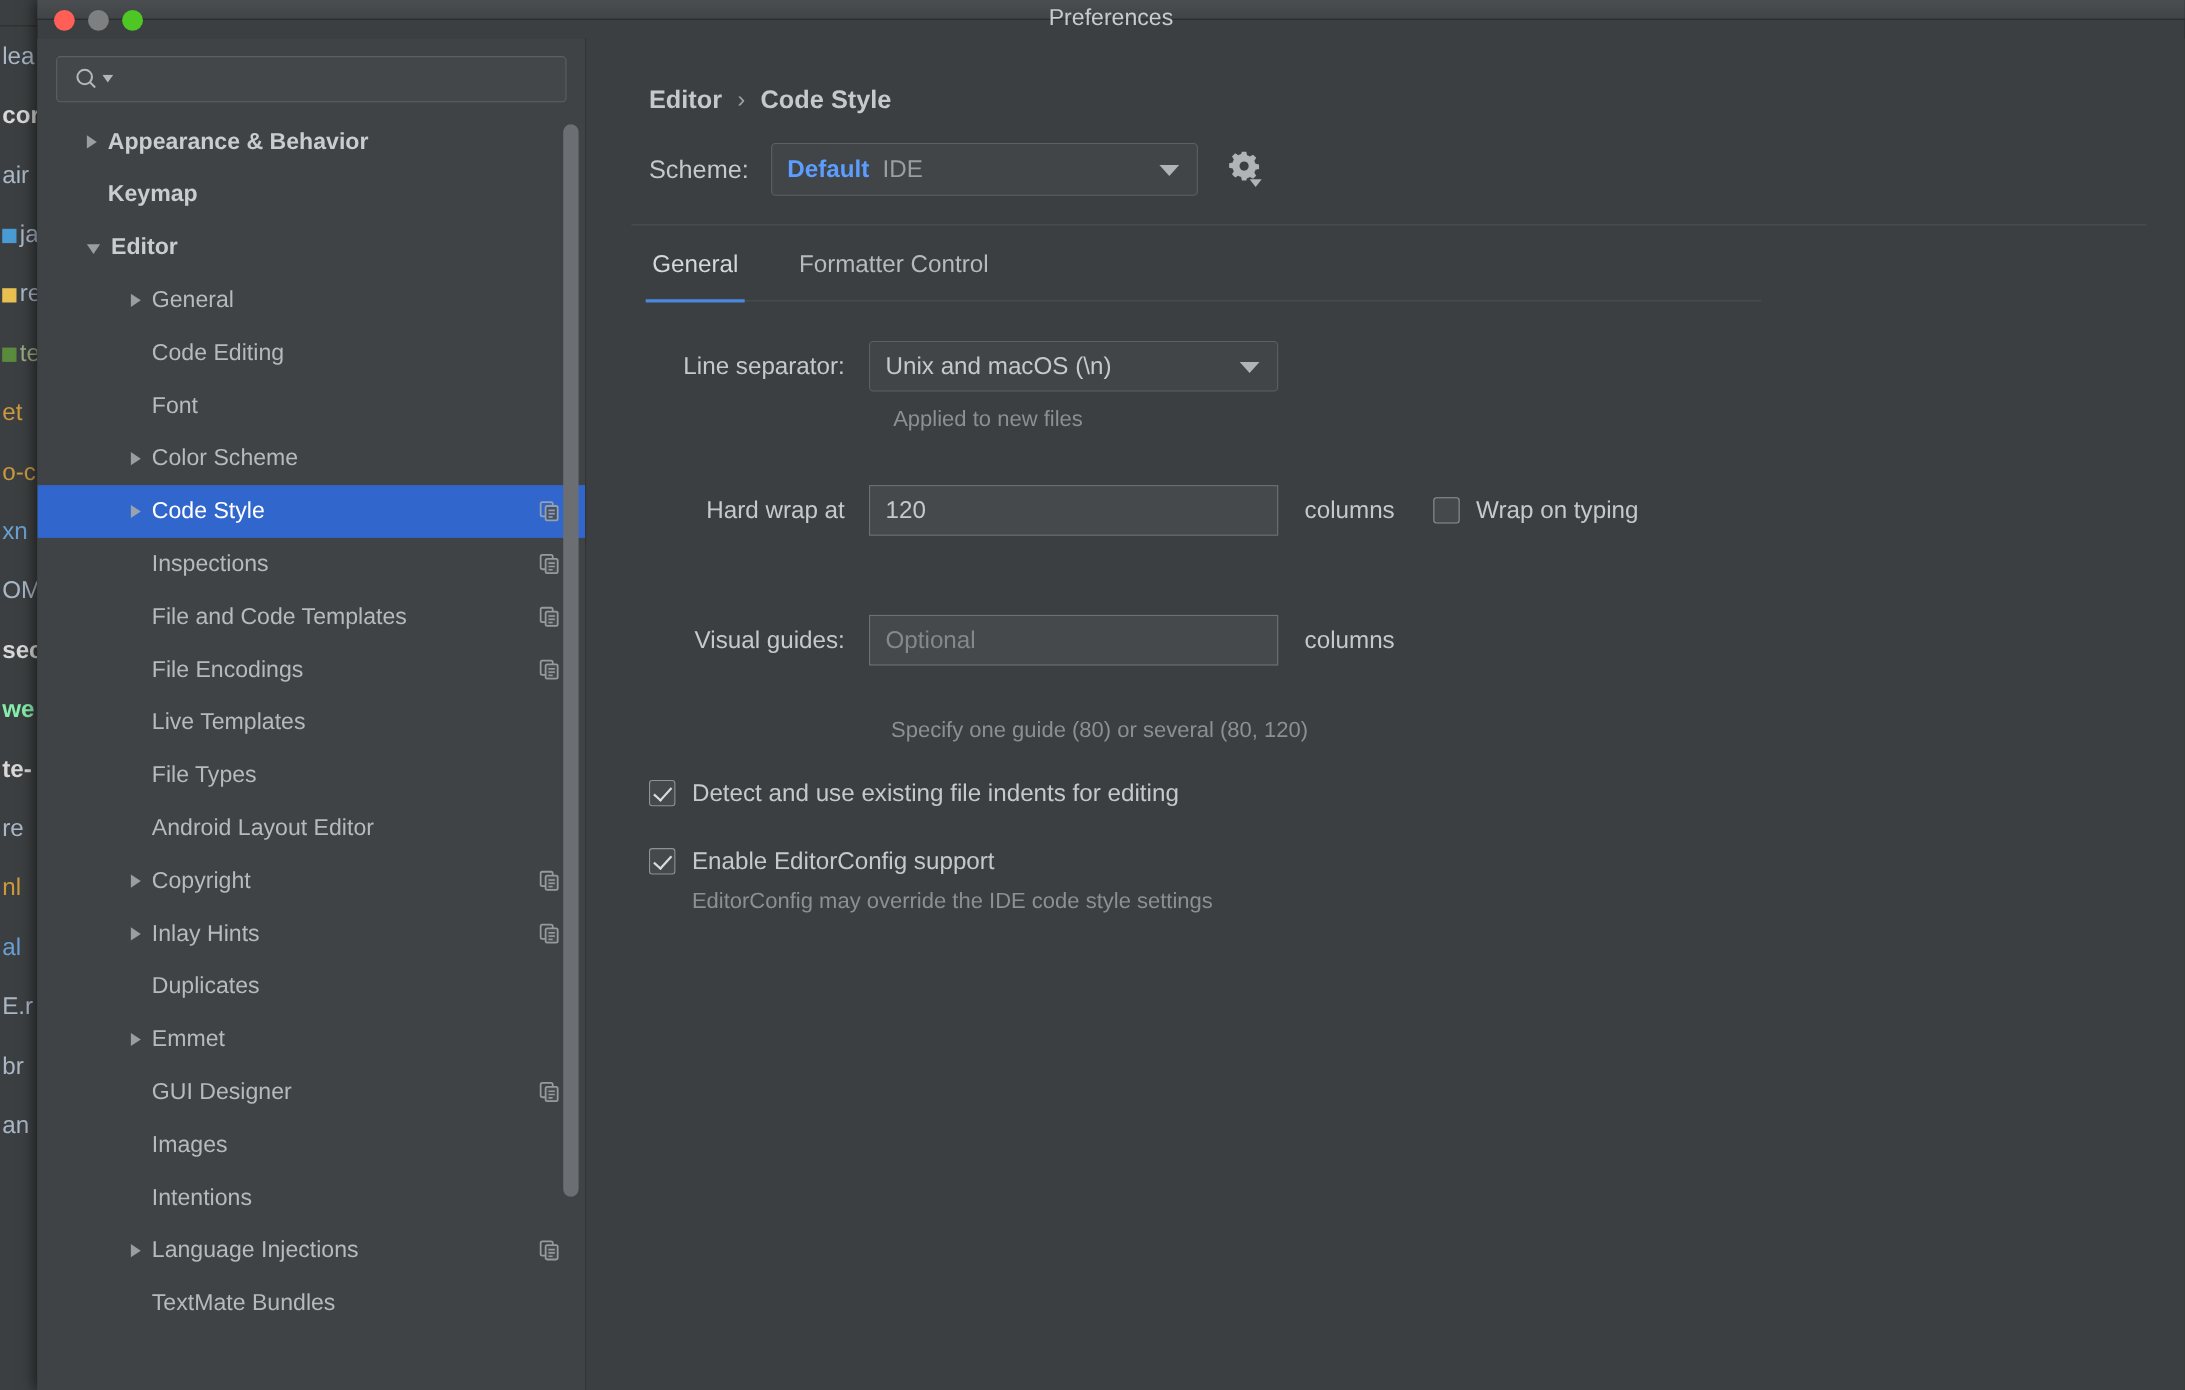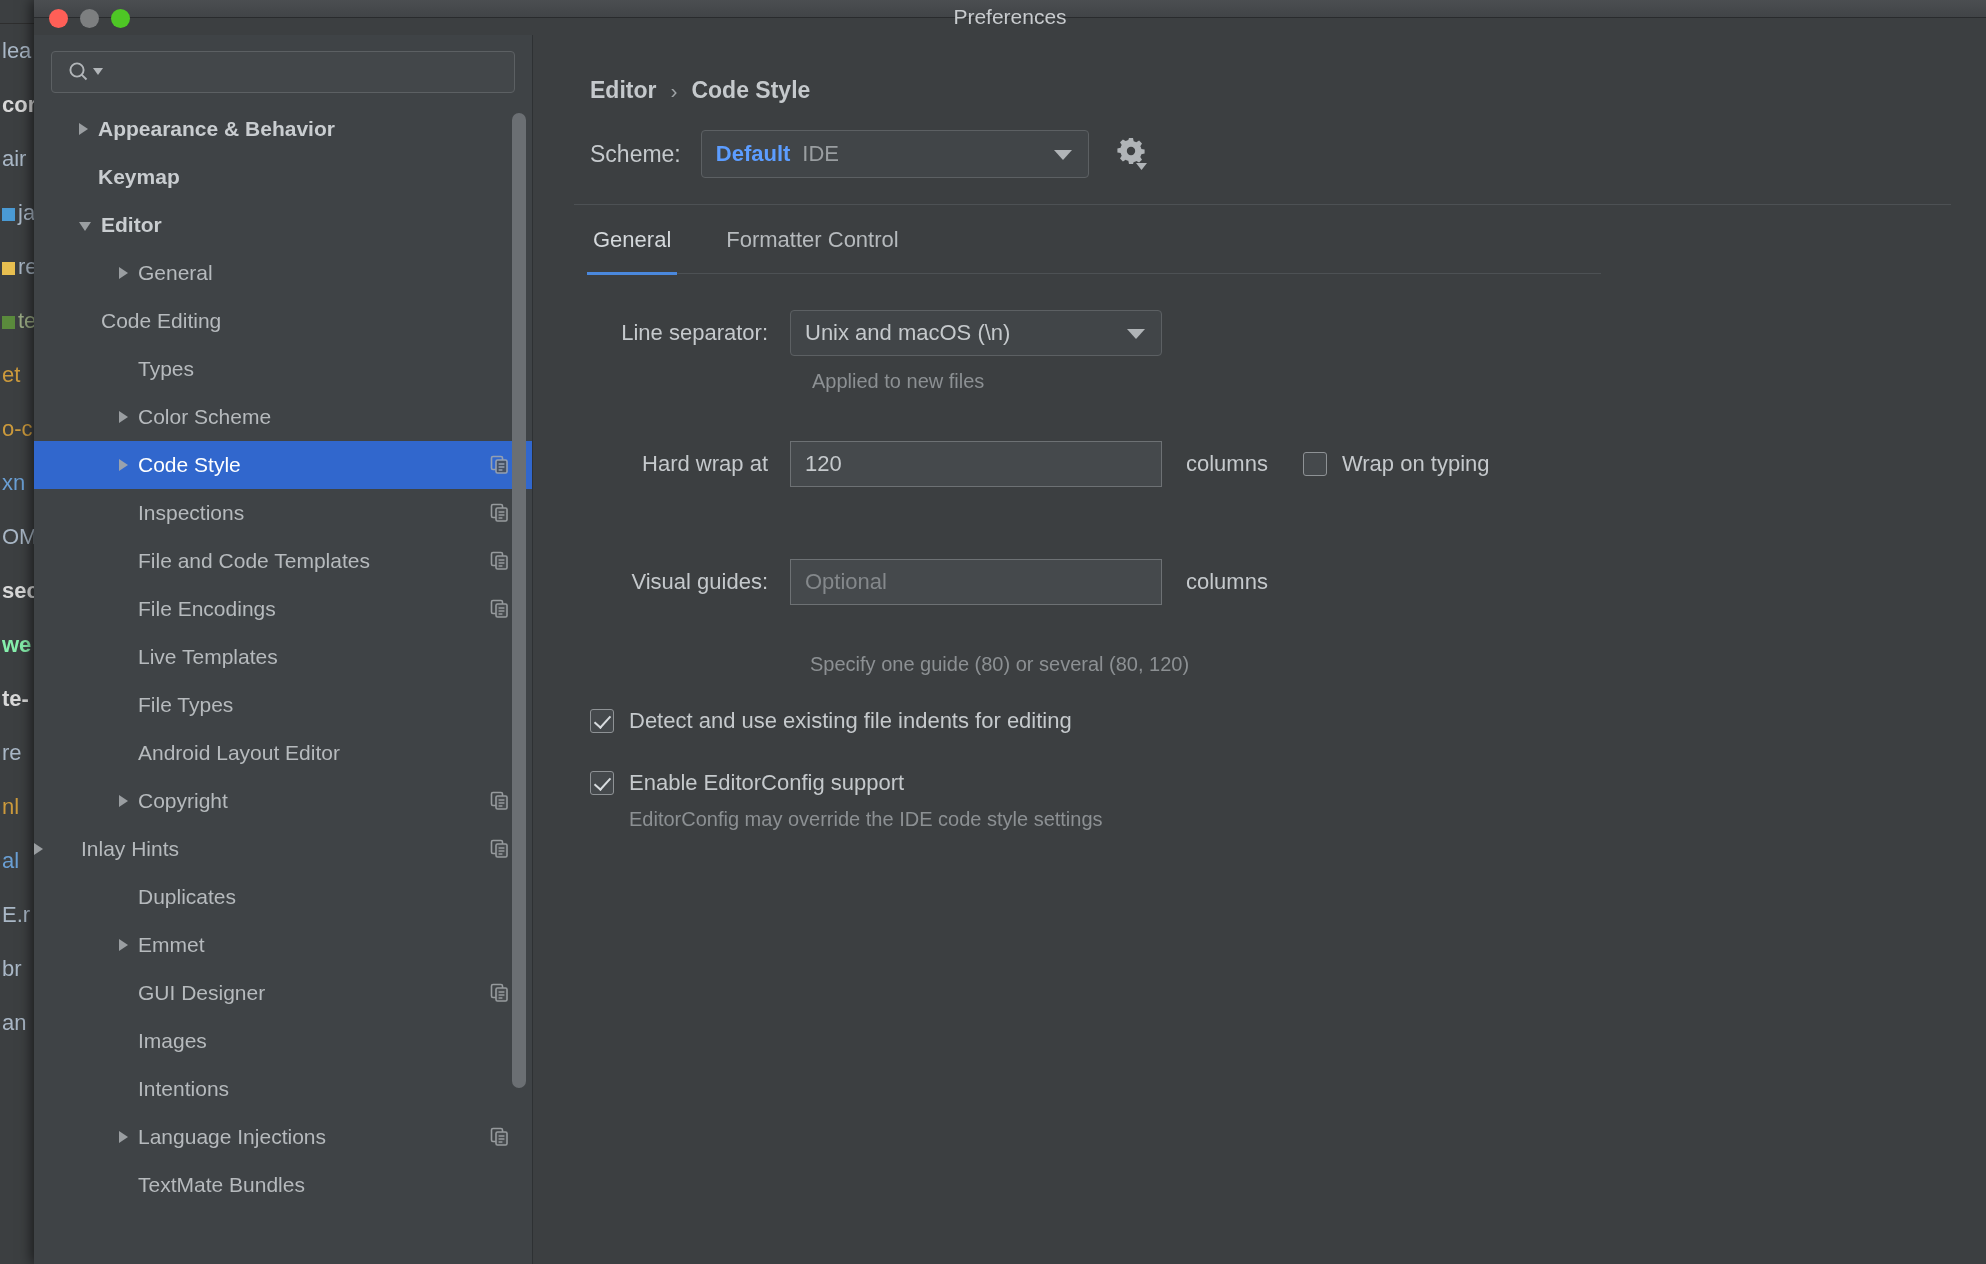"Code Editing" div.tree-item { padding-left: 48px -> 85px }
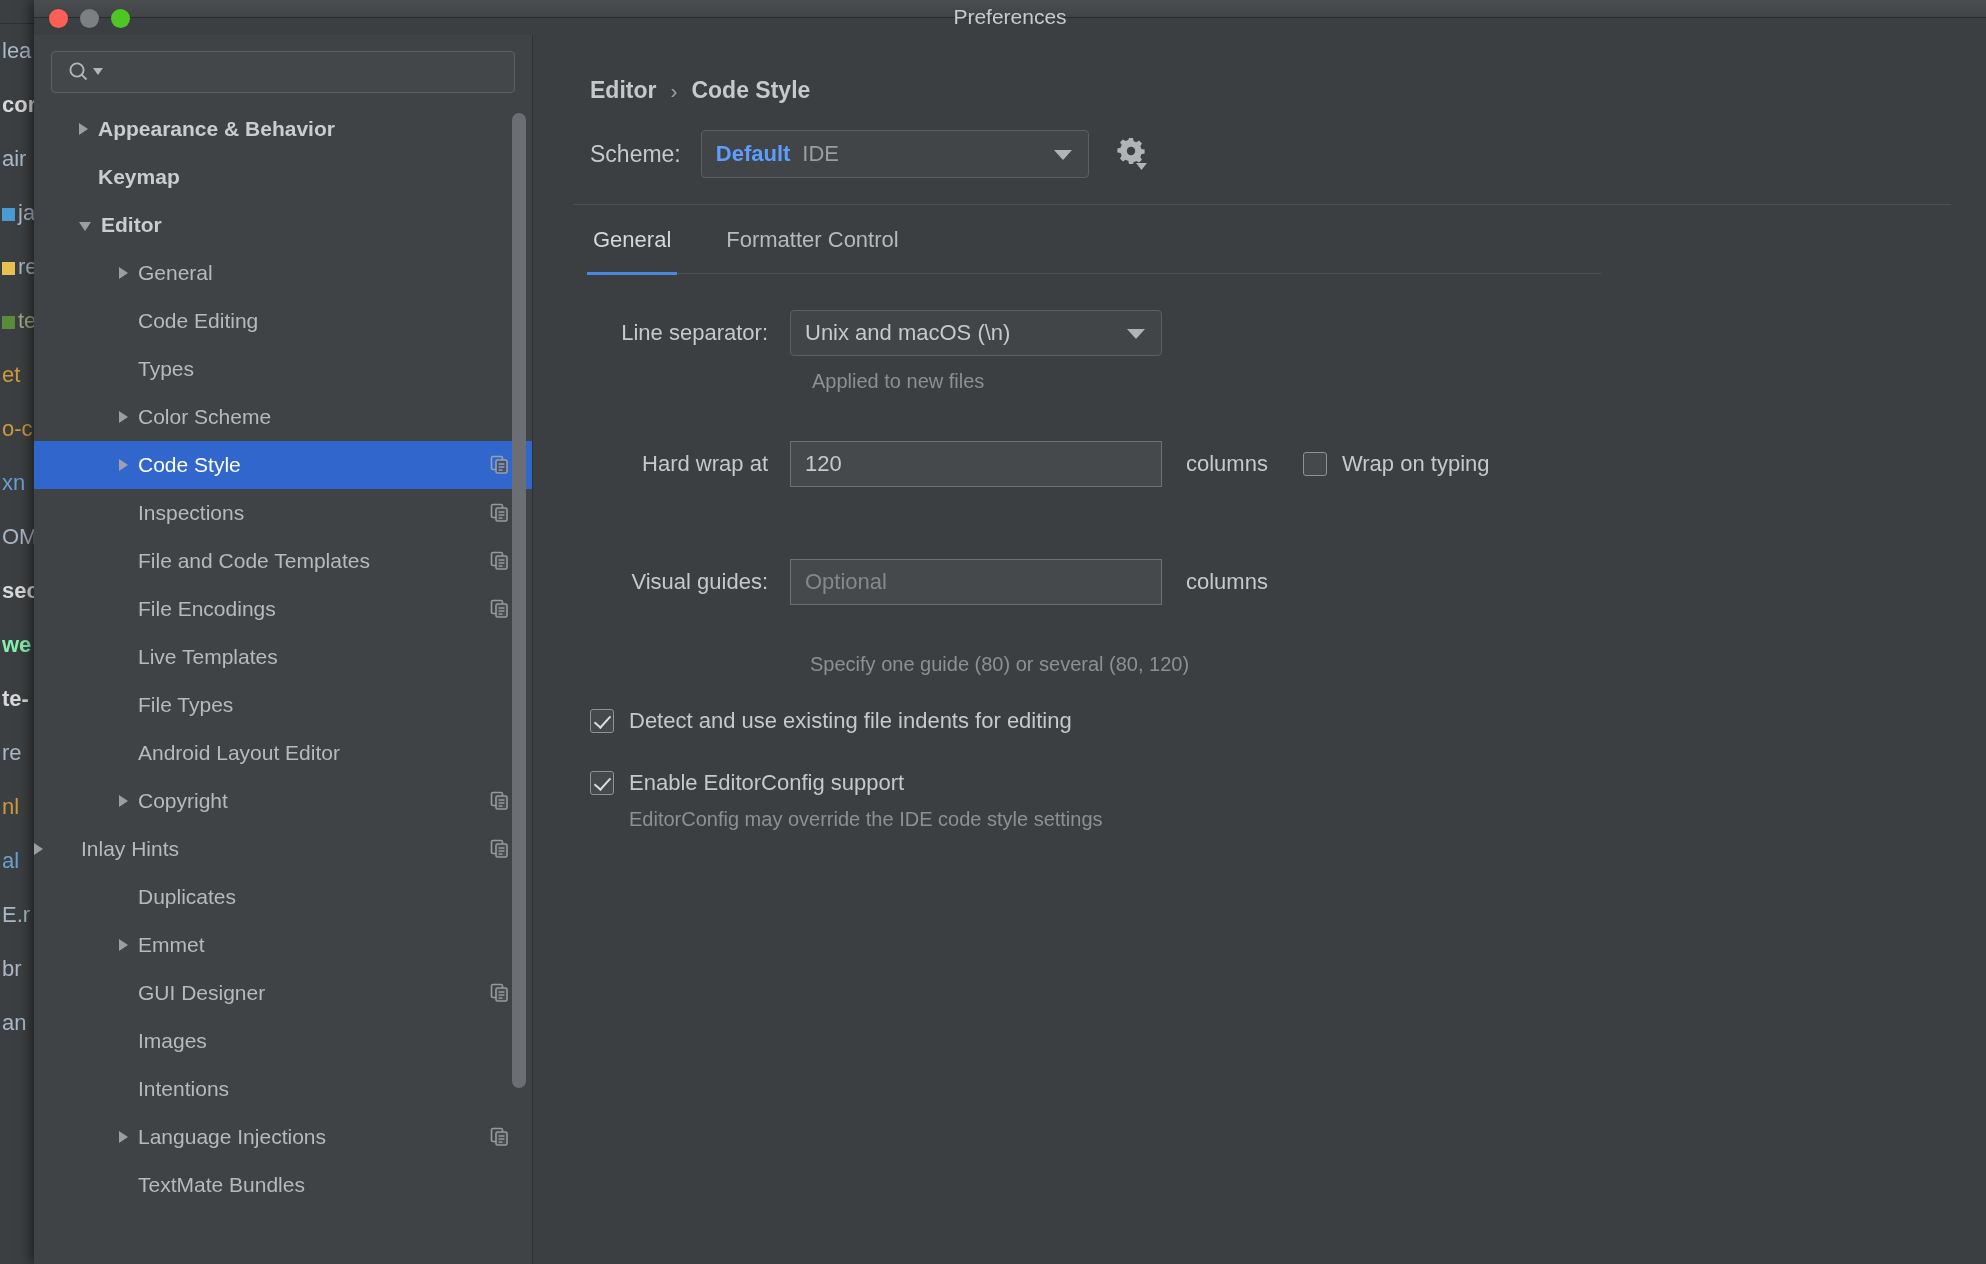"Types" span.label { text: Types -> Font }
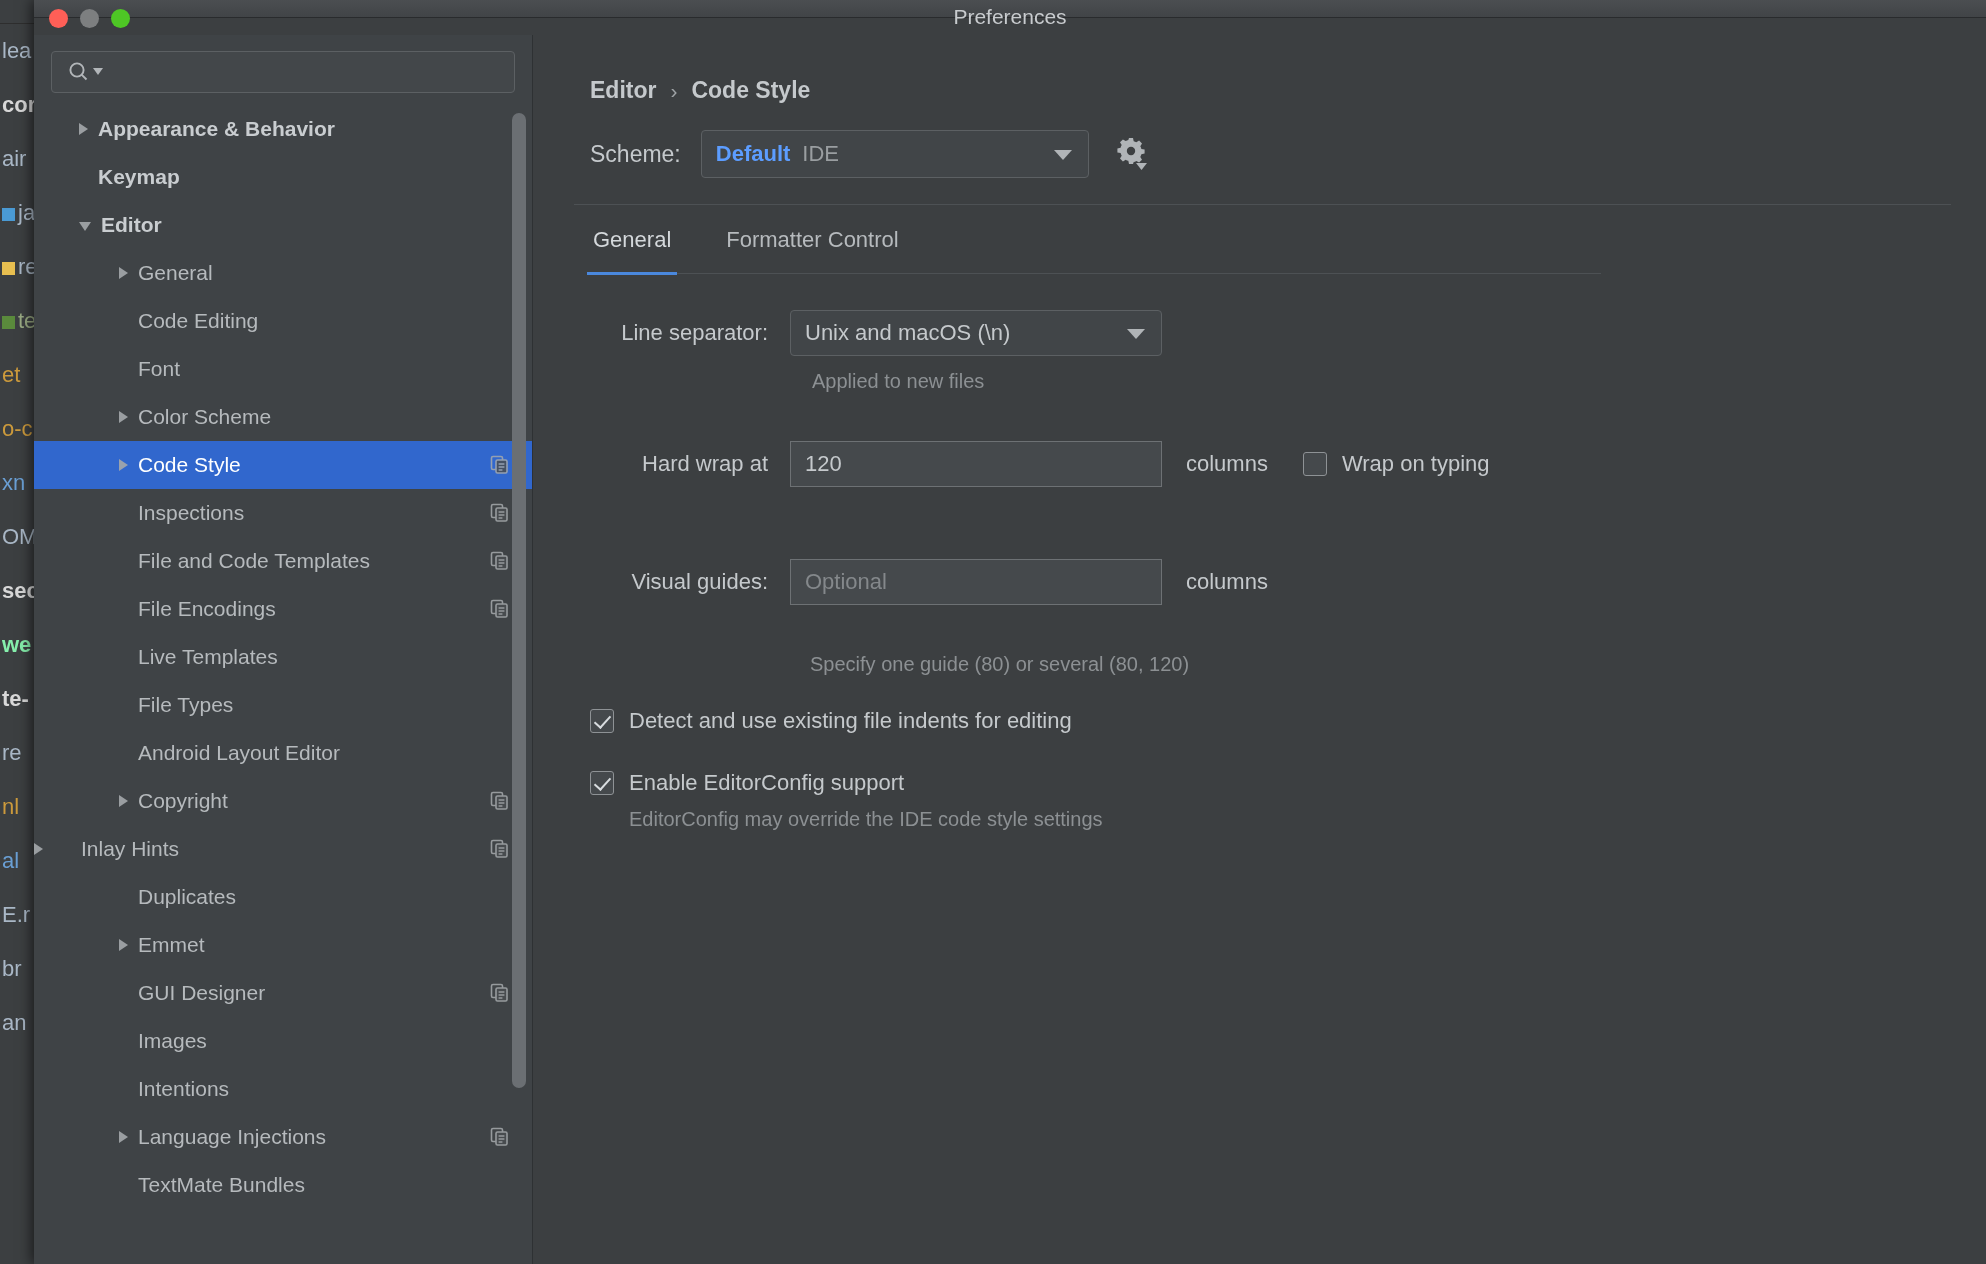"Inlay Hints" div.tree-item { gap: 28px -> none; padding-left: none -> 85px }
